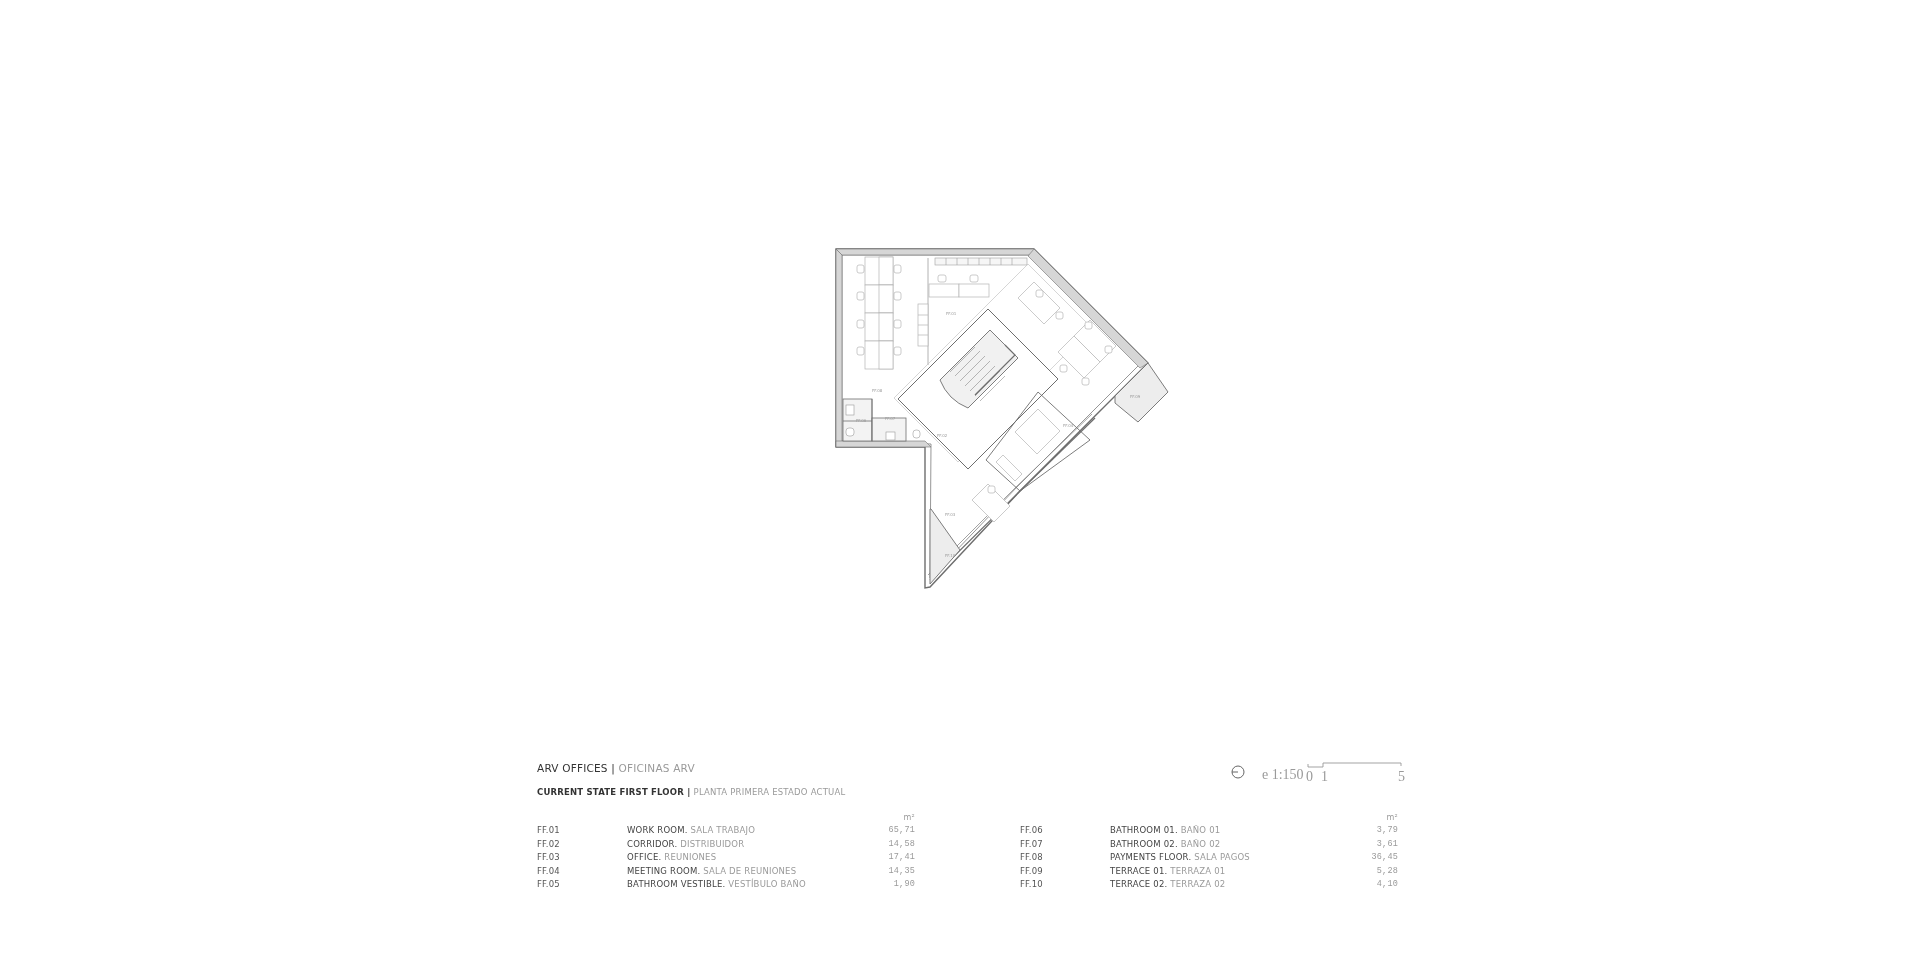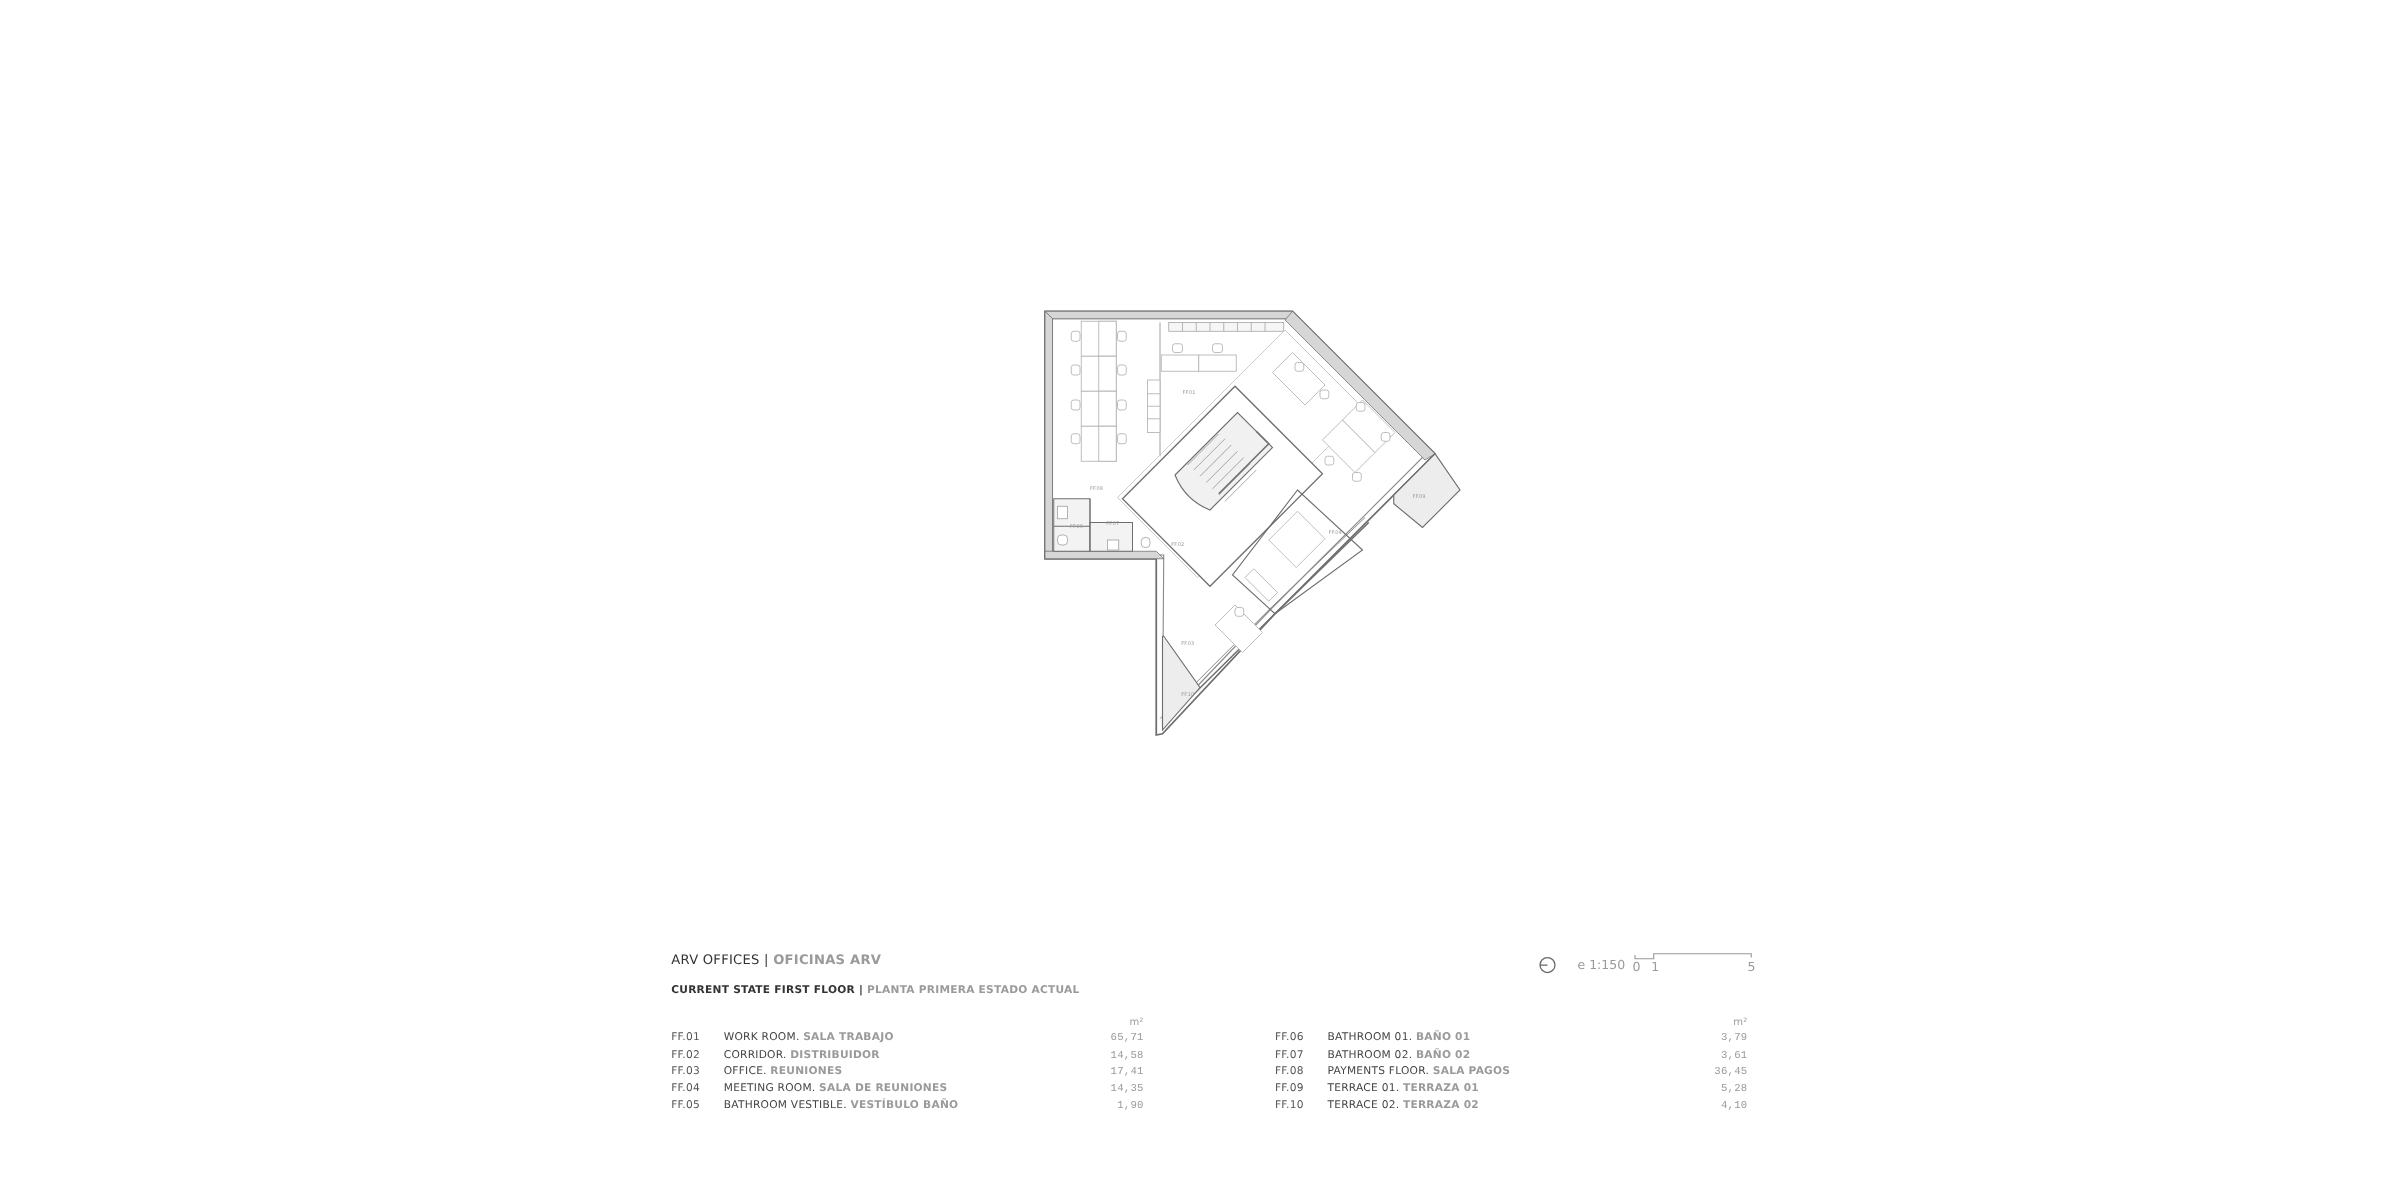"OFICINAS ARV" .muted { font-weight: bold -> normal }
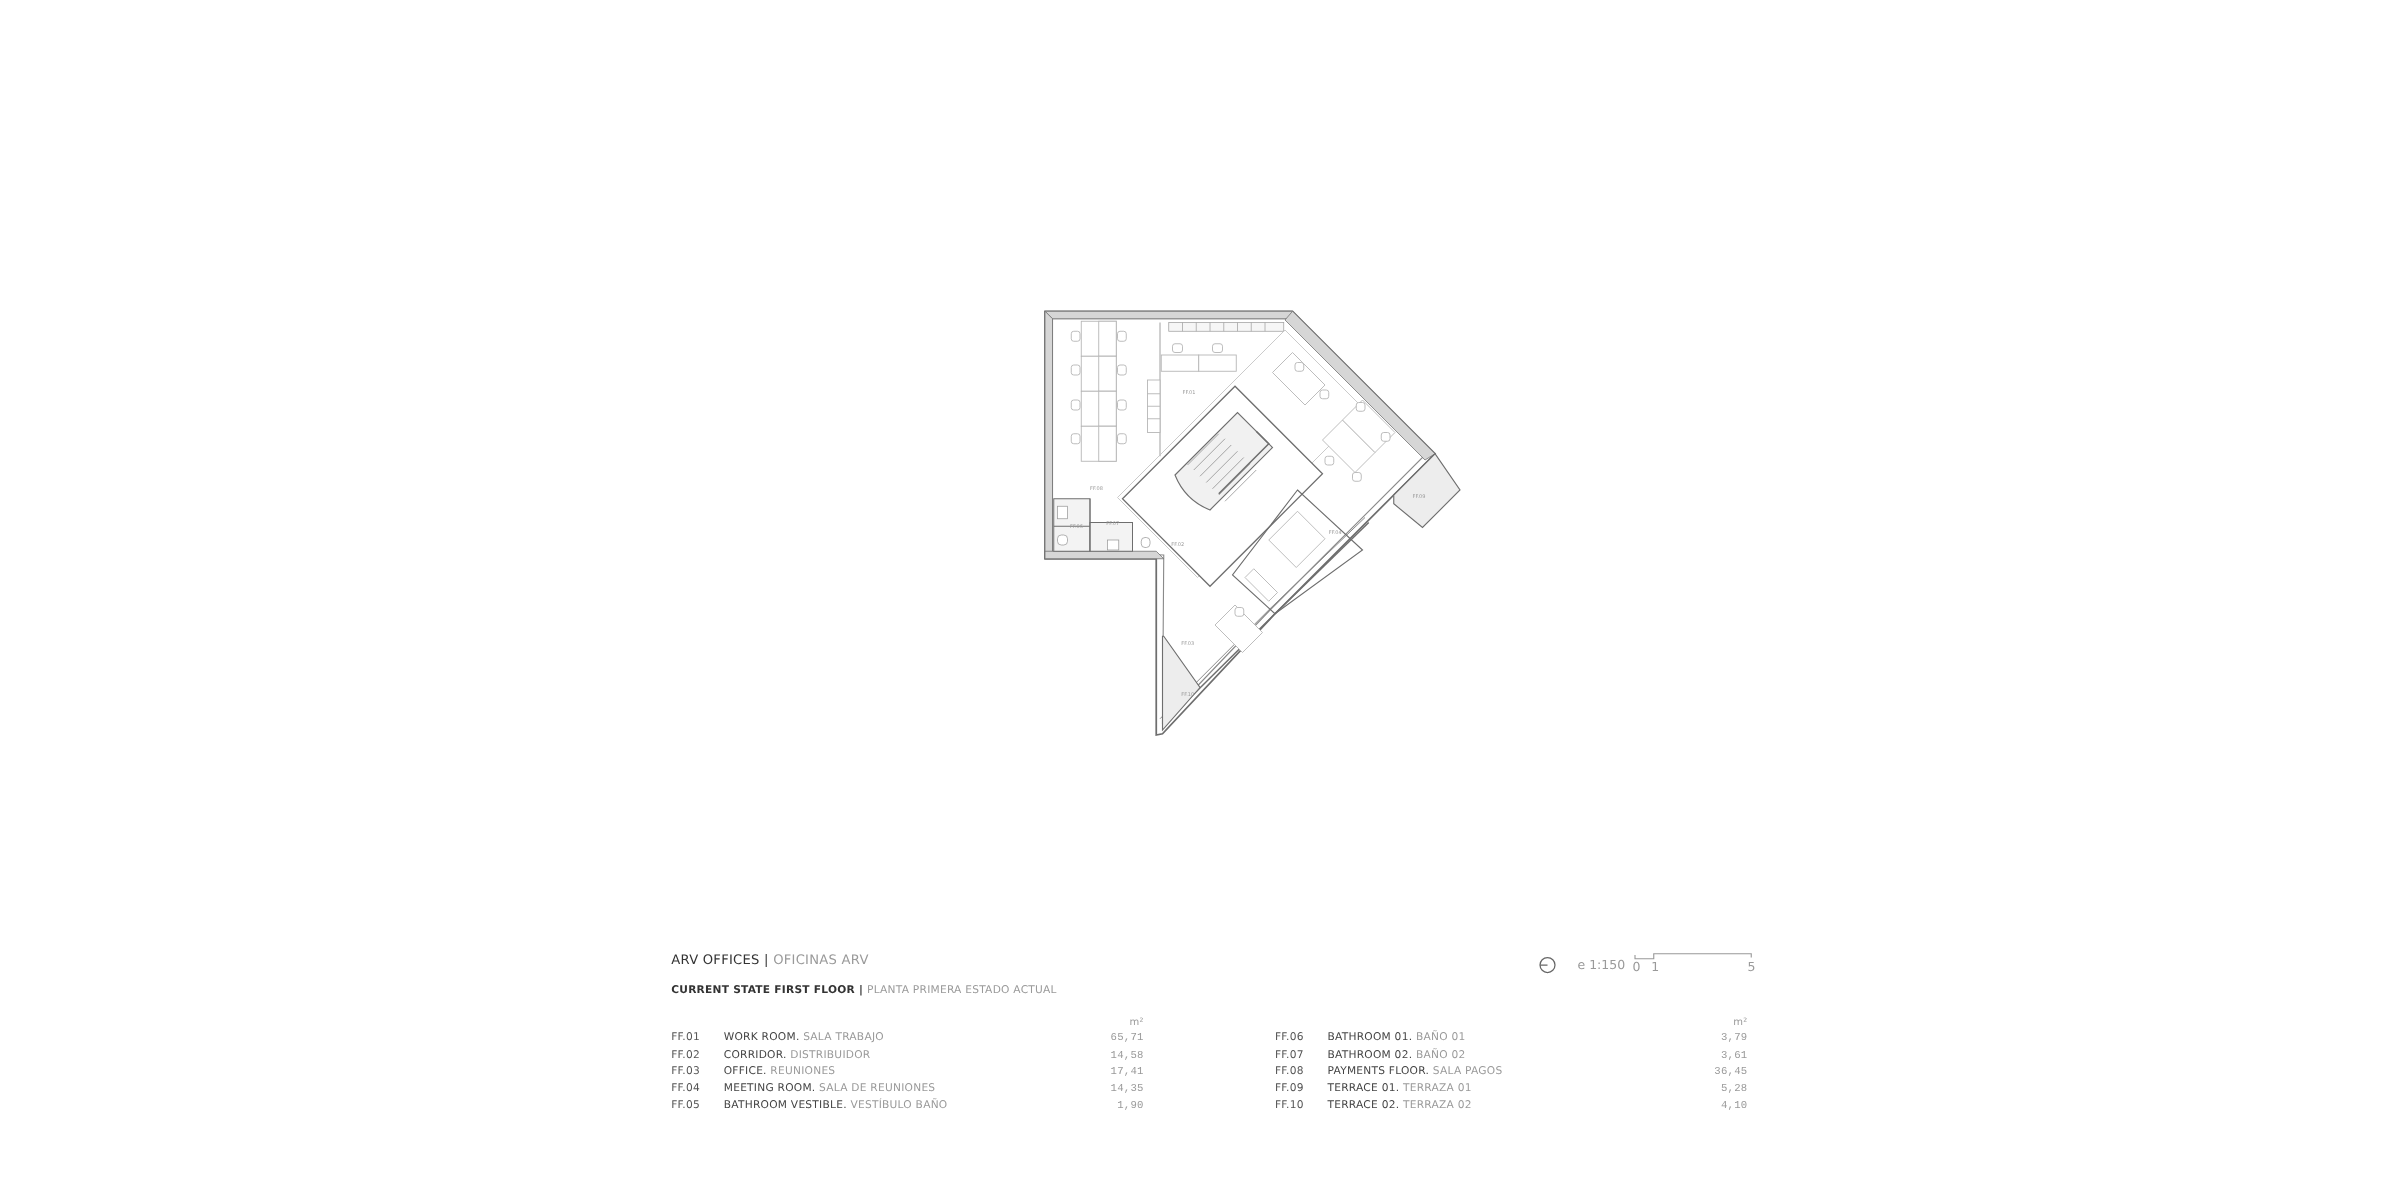"e 1:150" .scale-block { font-family: none -> Liberation Serif, serif; font-size: 10px -> 14px }
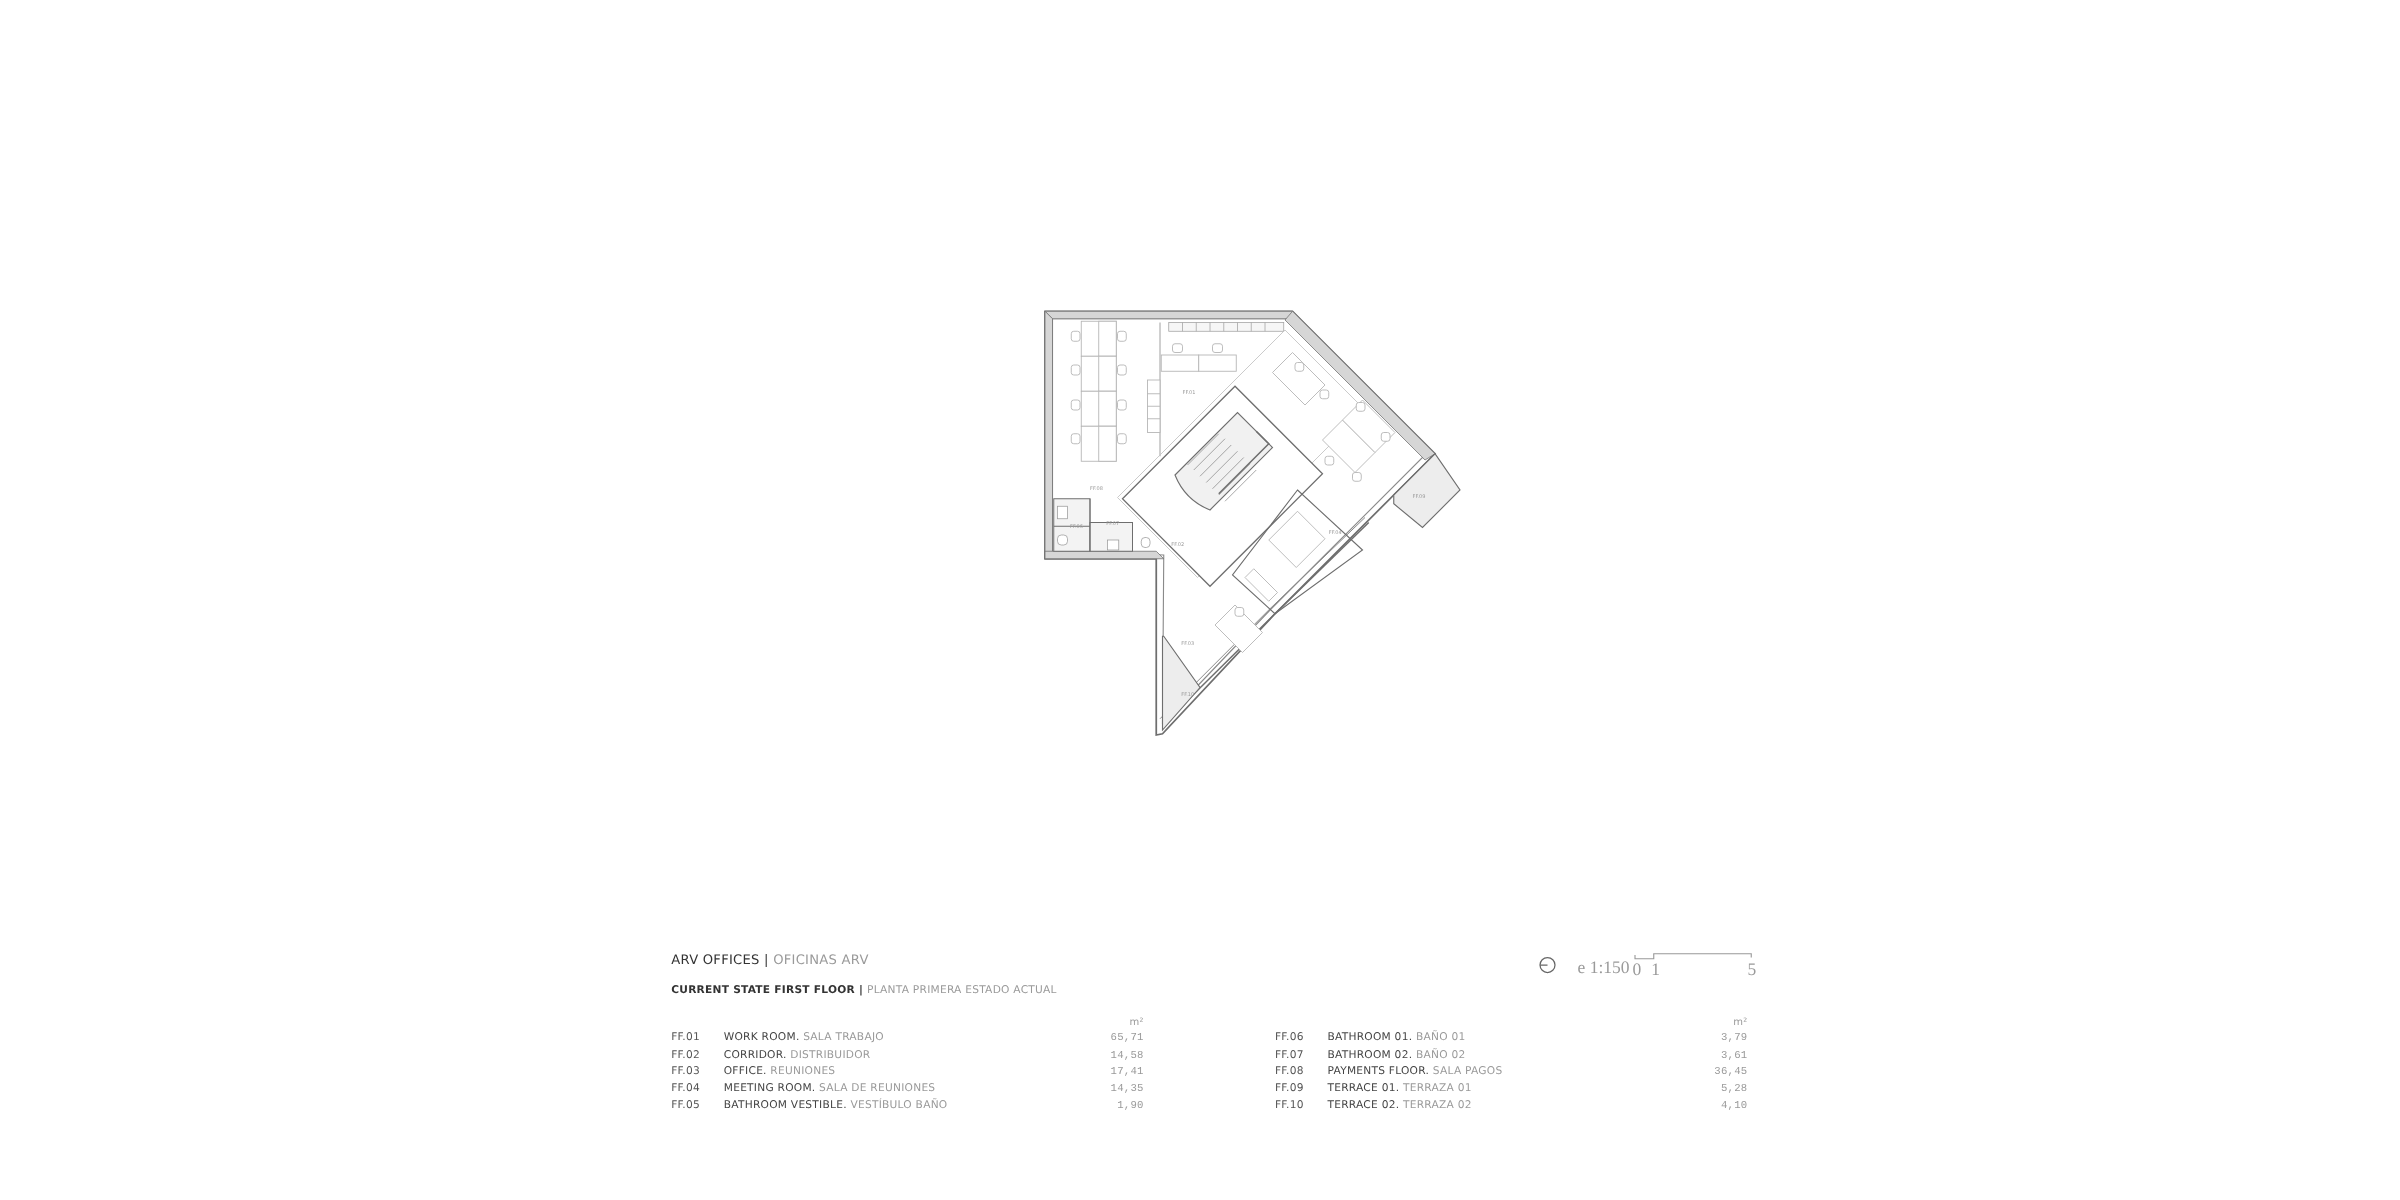"WORK ROOM. SALA TRABAJO" .row .name { margin-left: none -> 48px }
